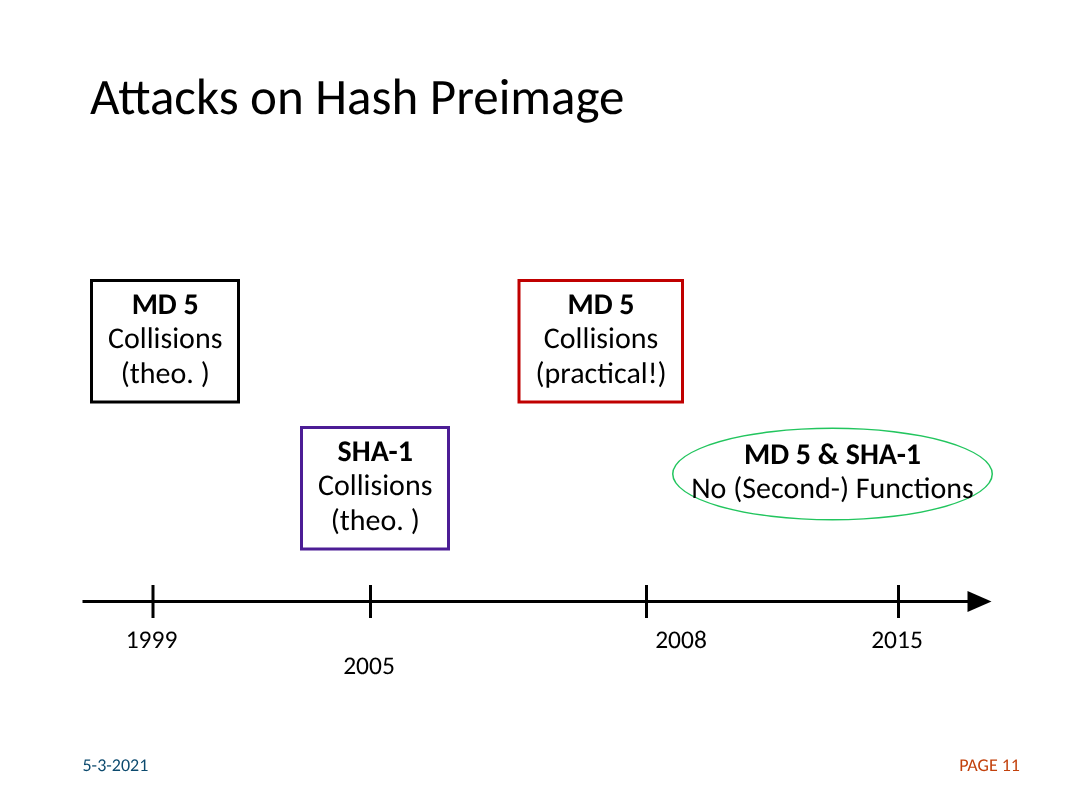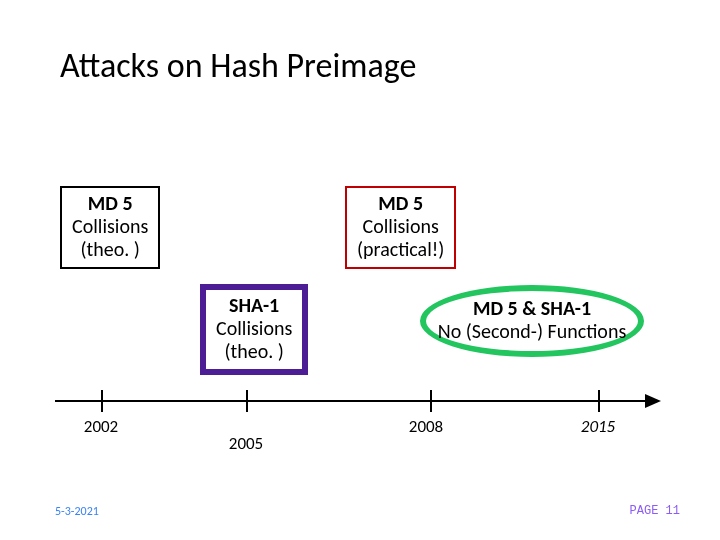"SHA-1" .sha1-theo { border: 6px solid #4c1d95 -> 2px solid #4c1d95 }
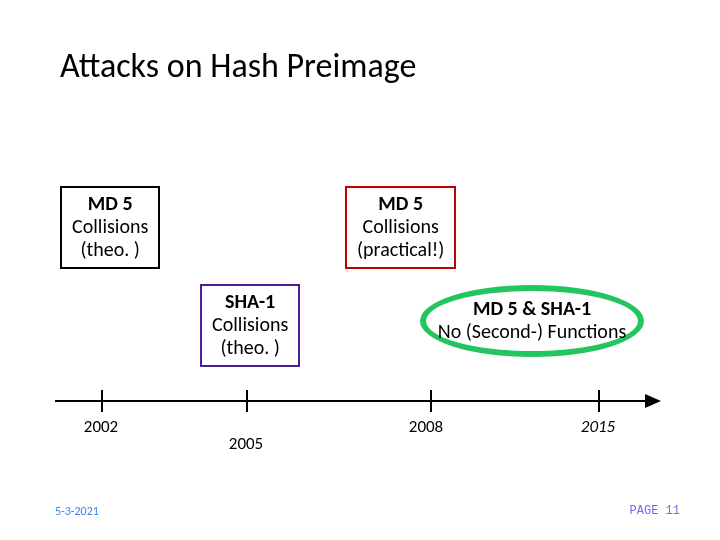"MD 5 & SHA-1" .no-preimage { border: 6px solid #22c55e -> 1px solid #22c55e; left: 420px -> 448px }
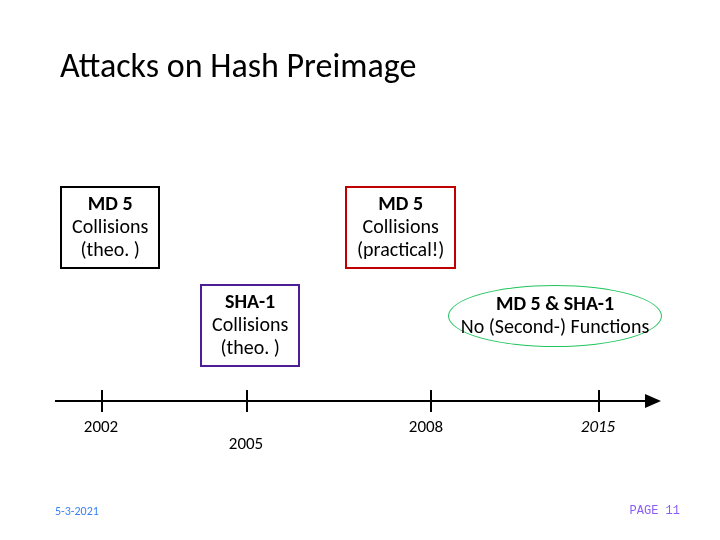"2002" div.tick-label { text: 2002 -> 1999 }
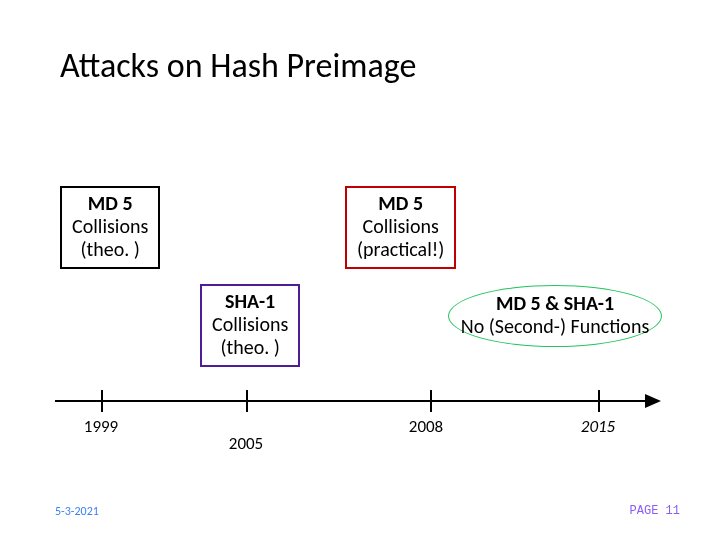"2008" div.tick-label { left: 396px -> 424px }
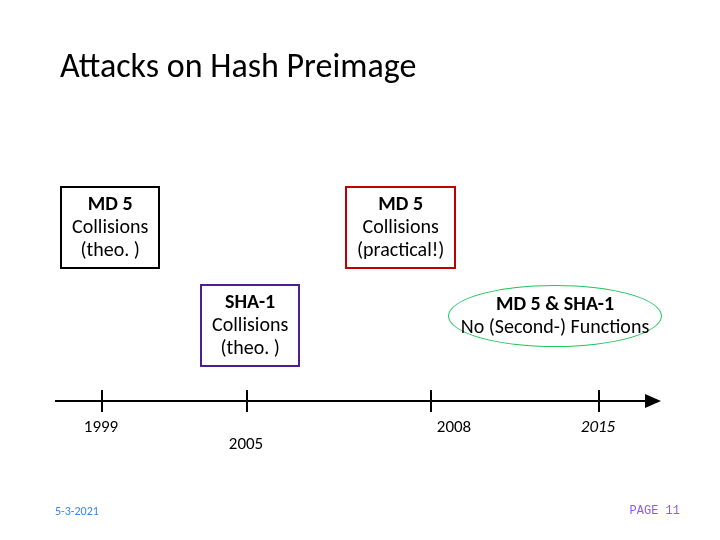"2015" div.tick-label { font-style: italic -> none }
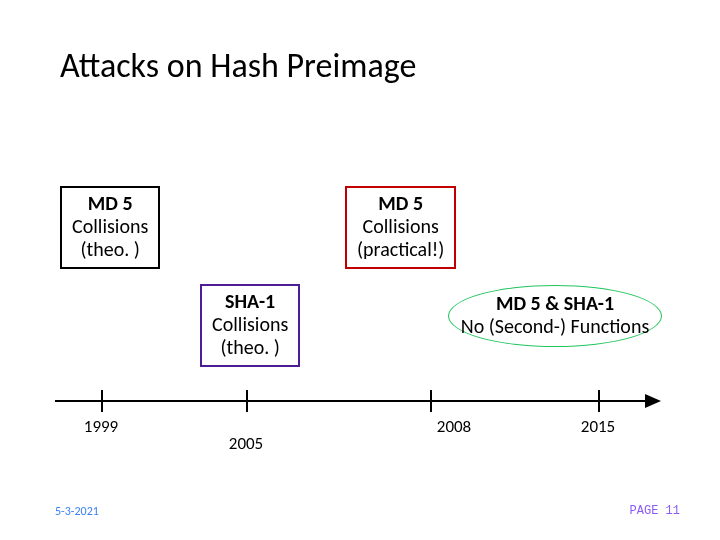"5-3-2021" .footer-date { color: #3b82f6 -> #0c4a6e }
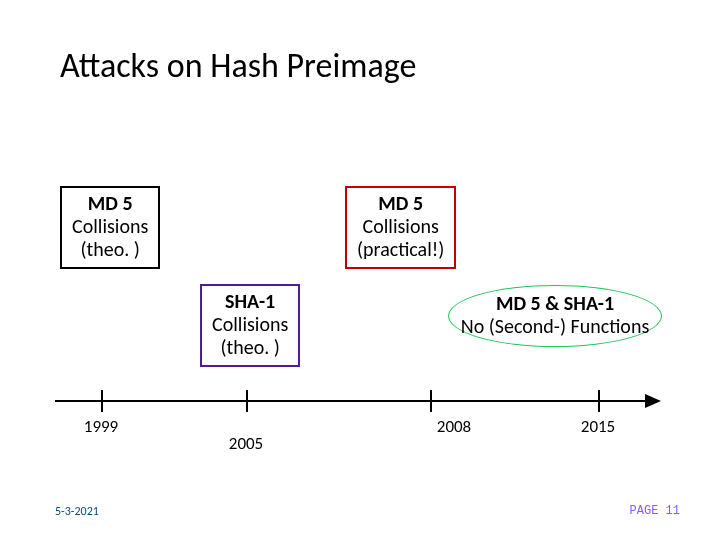"PAGE 11" .footer-page { color: #8b5cf6 -> #c2410c; font-family: Liberation Mono, monospace -> none }
